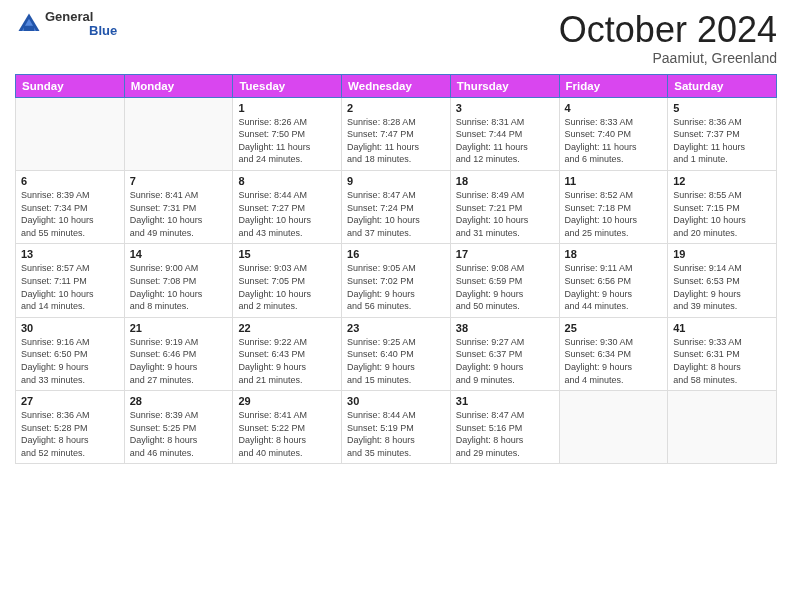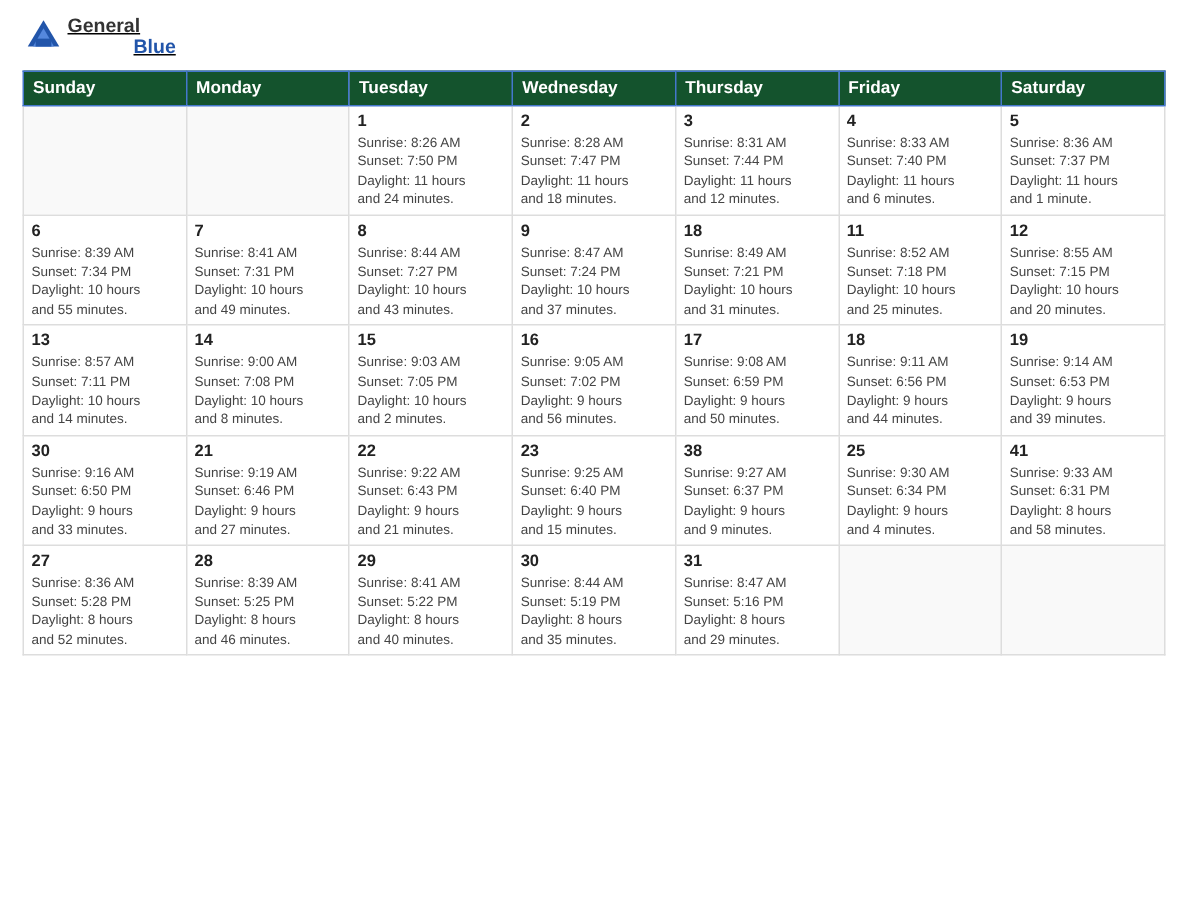"General" .header { text-decoration: underline -> none }
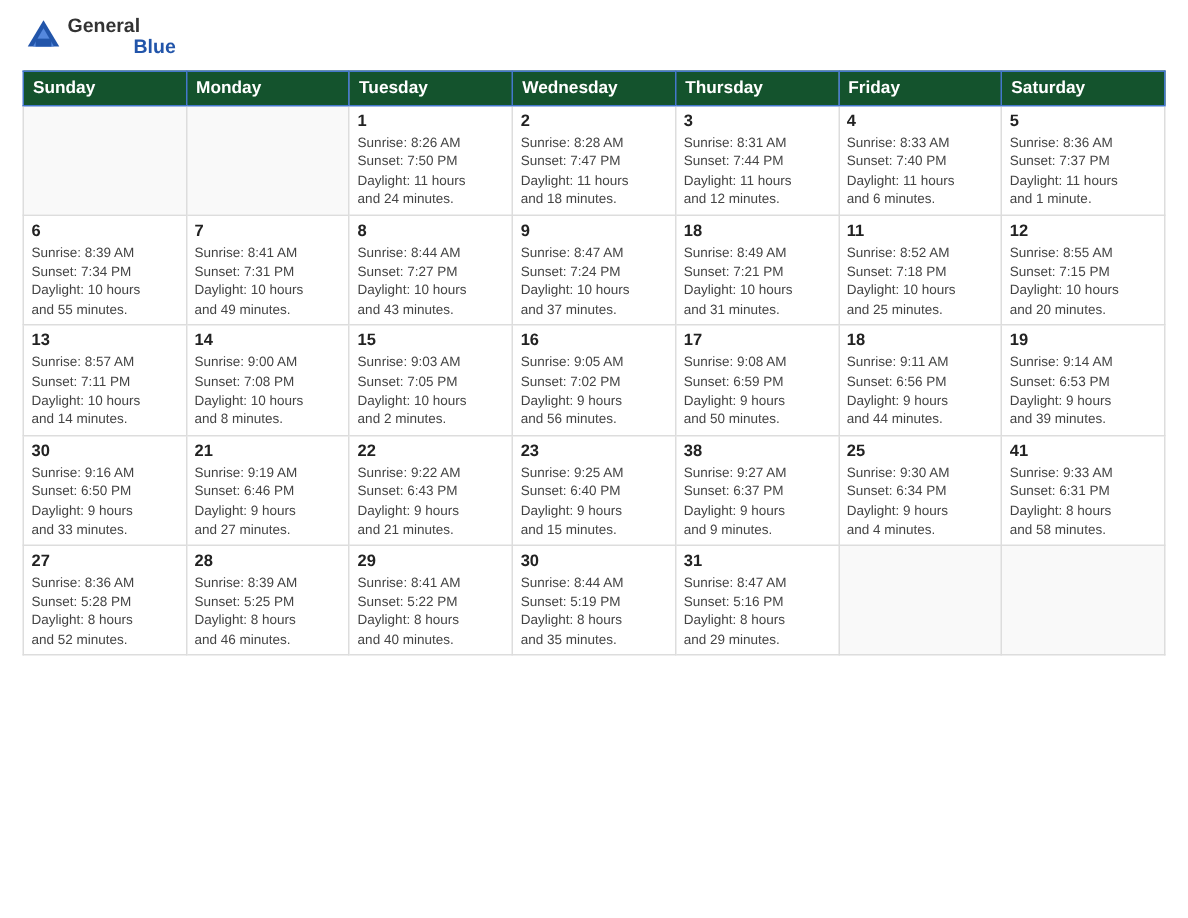"October 2024" div.title-block { html: none -> <div> <div>October 2024</div> <div>Paamiut, Greenland</div> </div> }
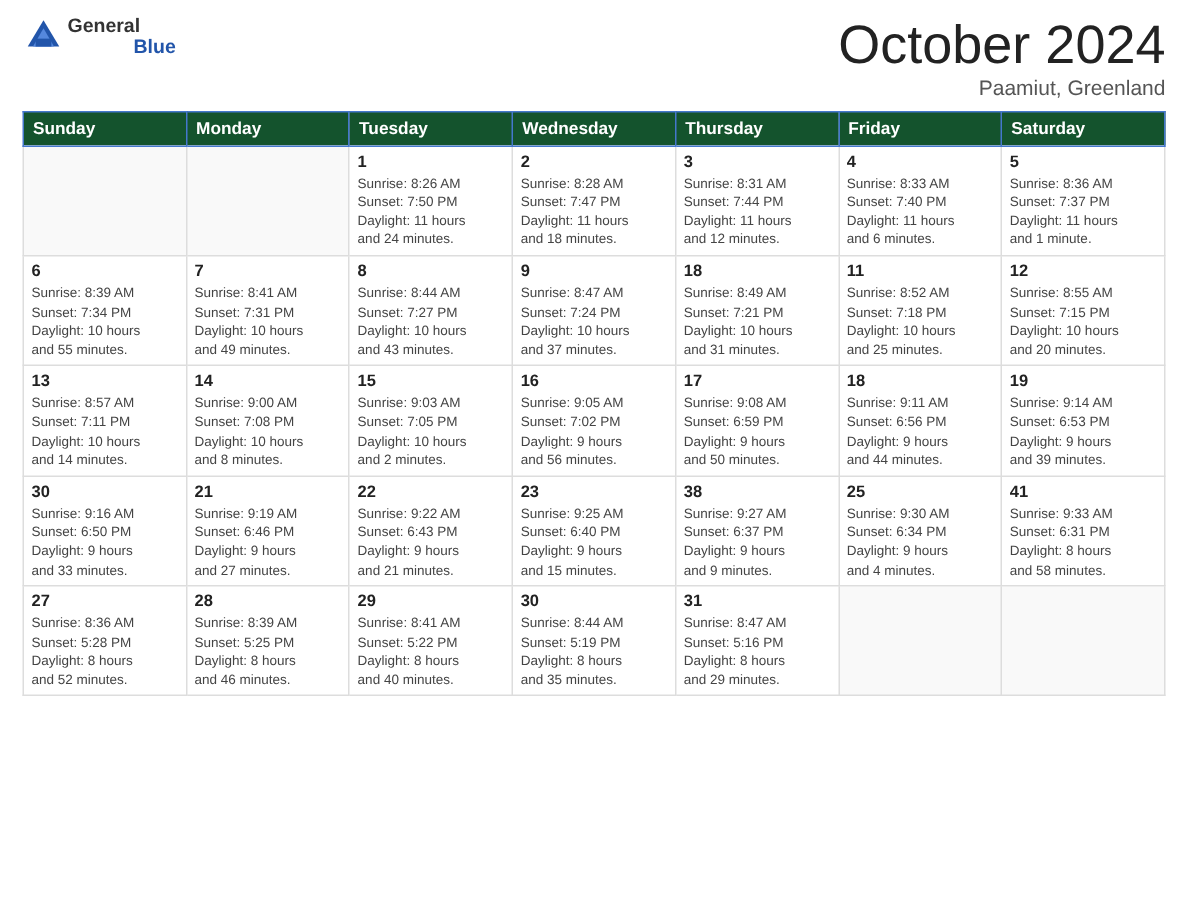"Sunday" .calendar th { background: #14532d -> #d946ef }
